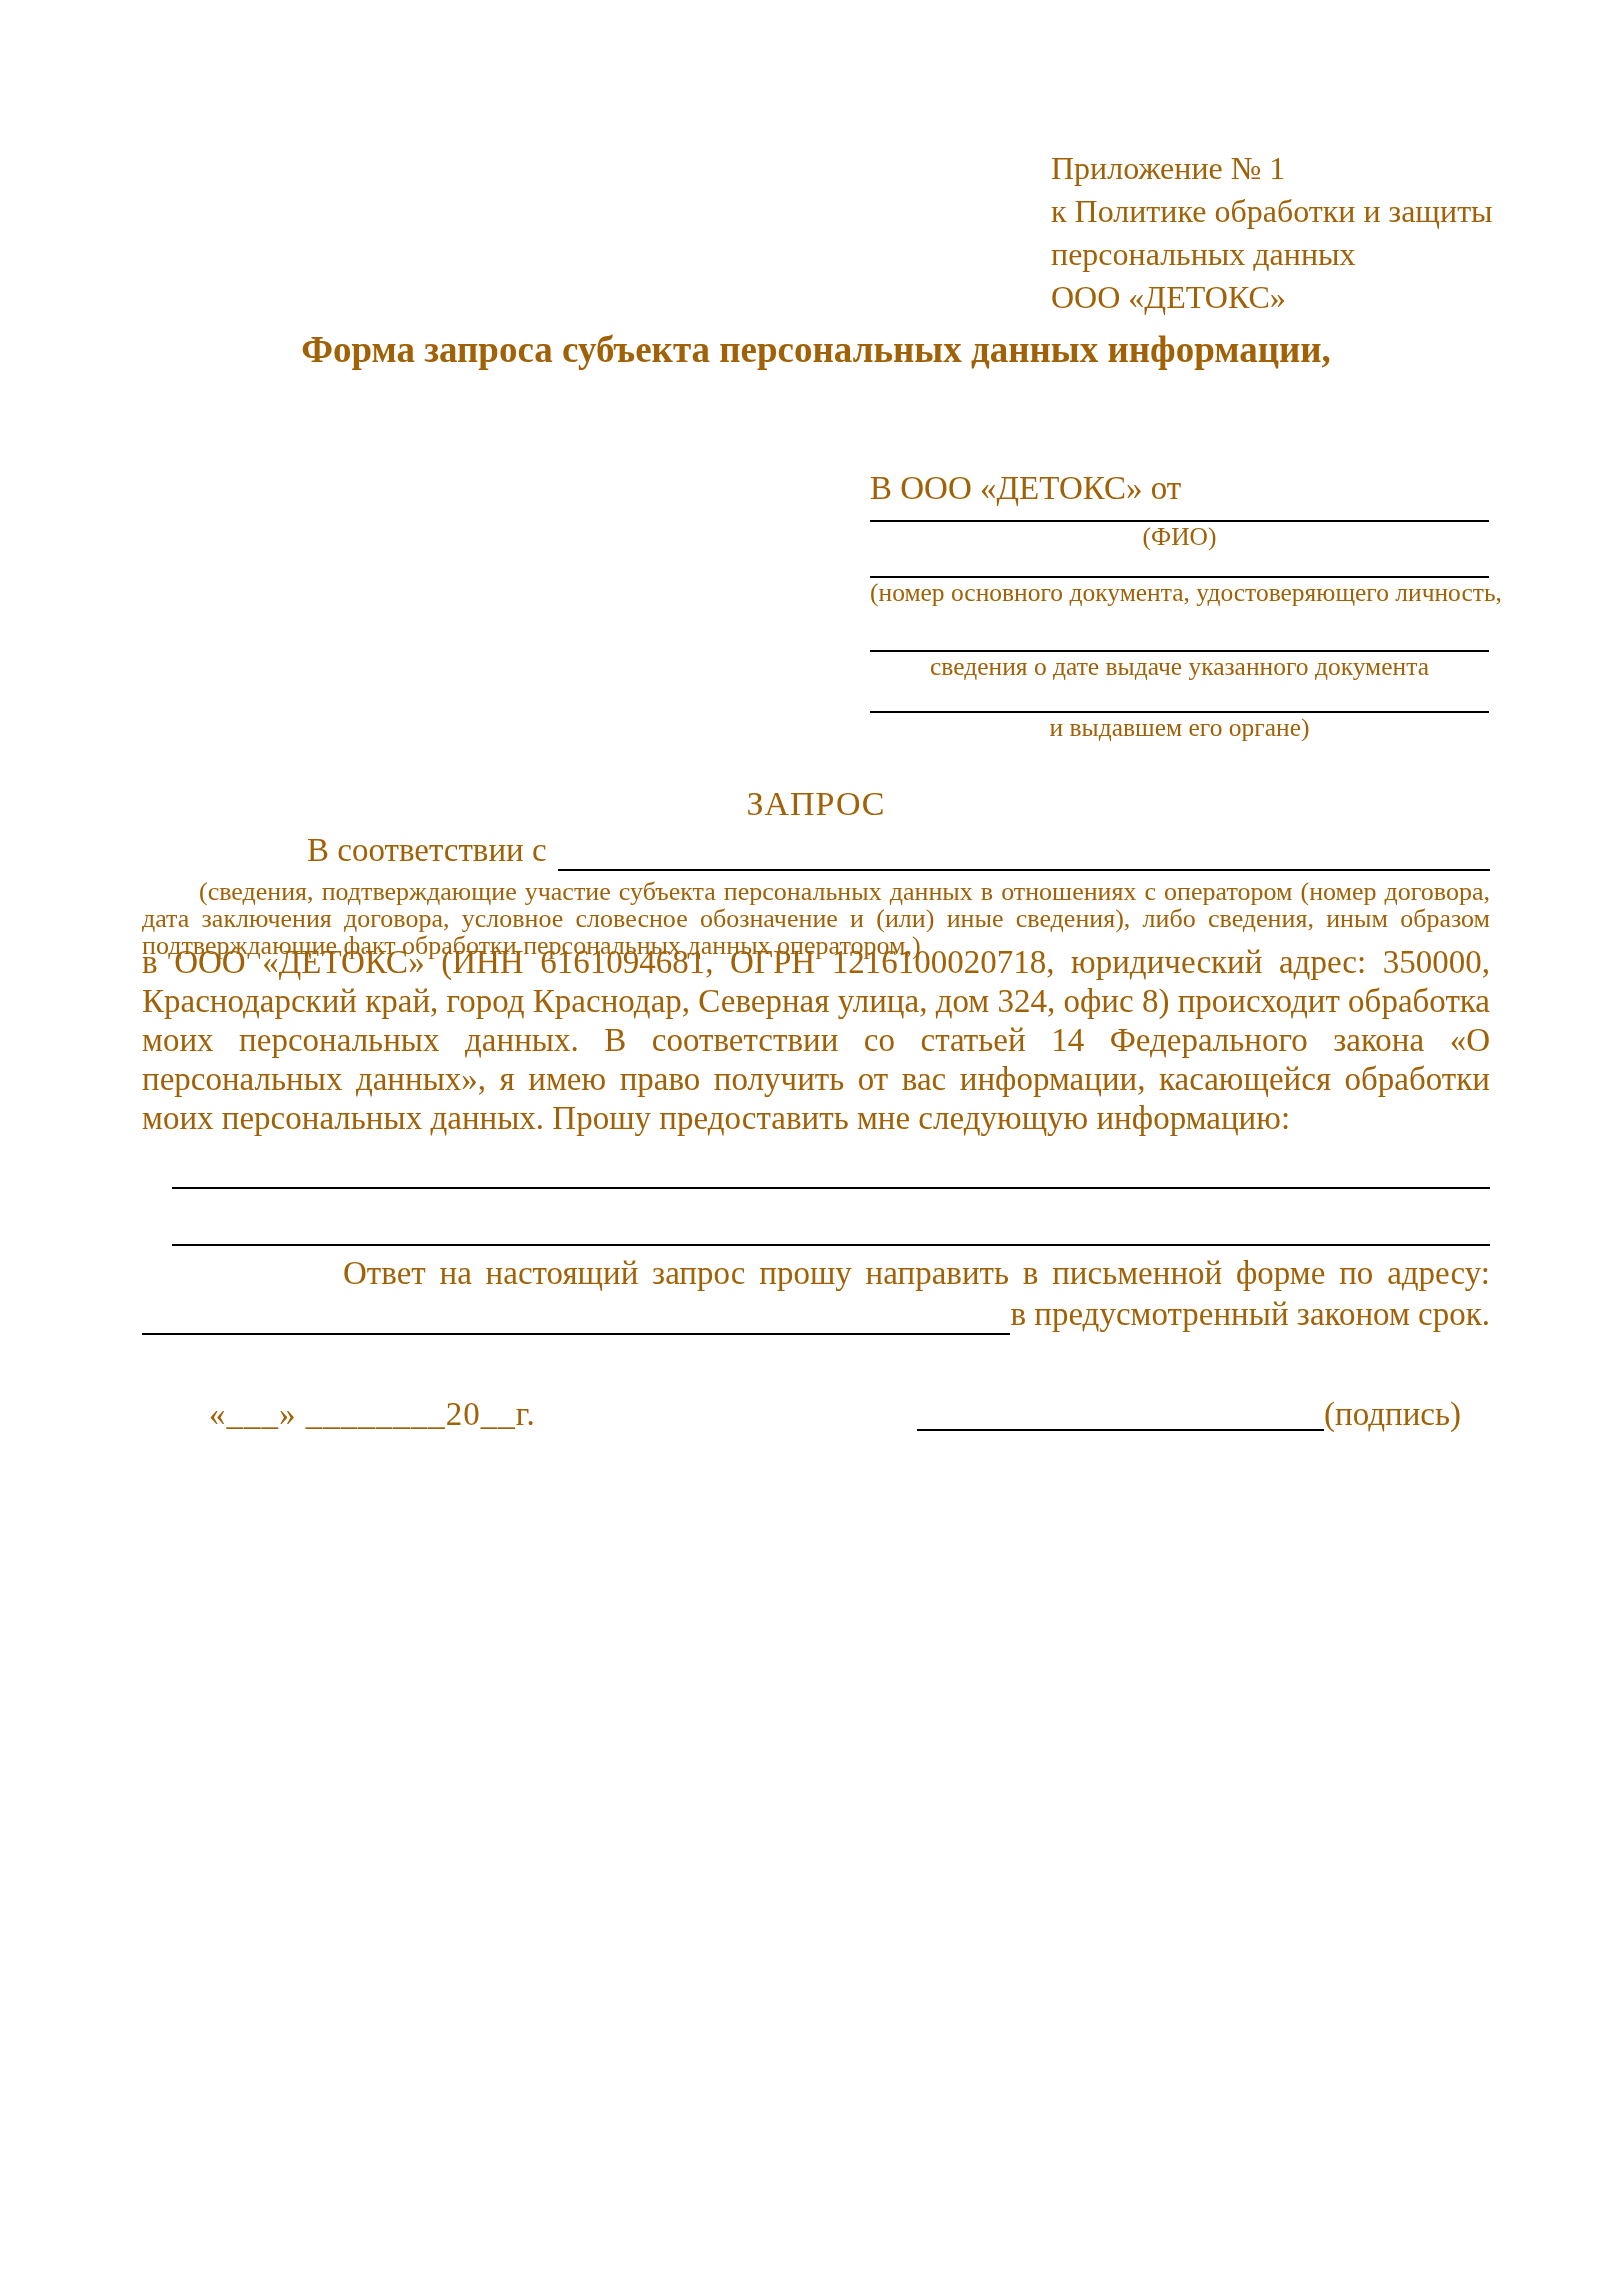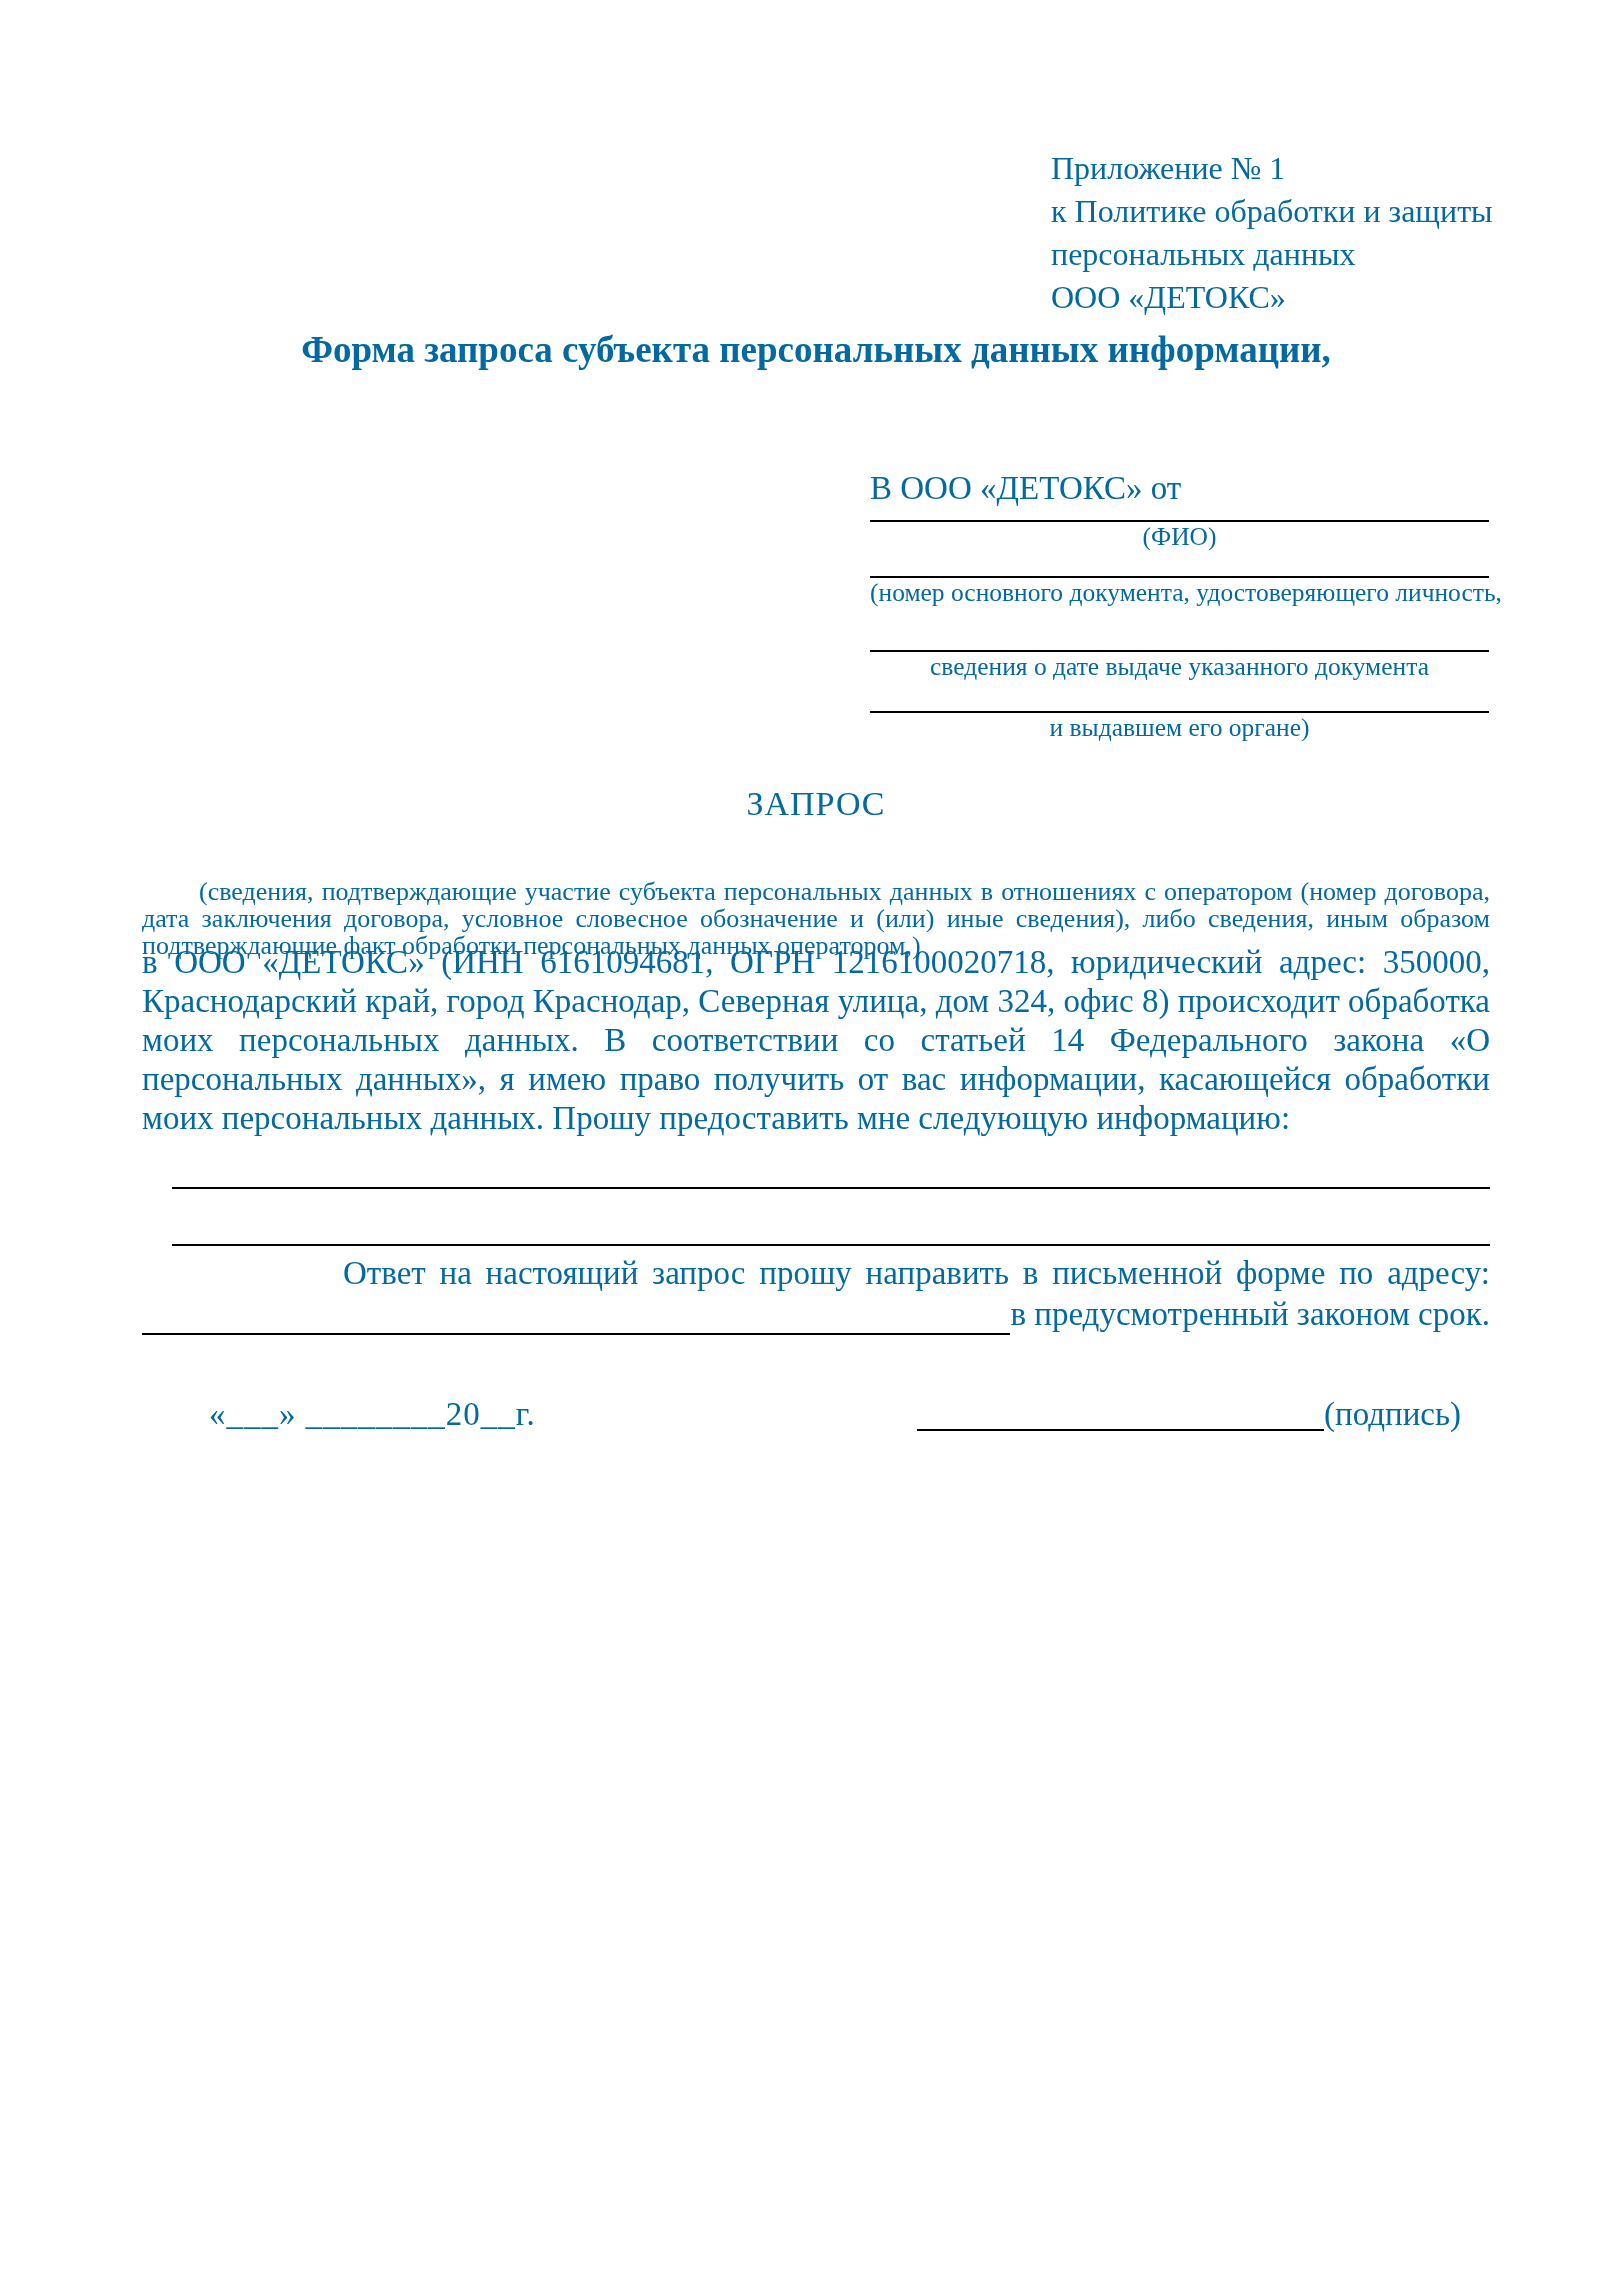"Приложение № 1" .page { color: #0369a1 -> #a16207 }
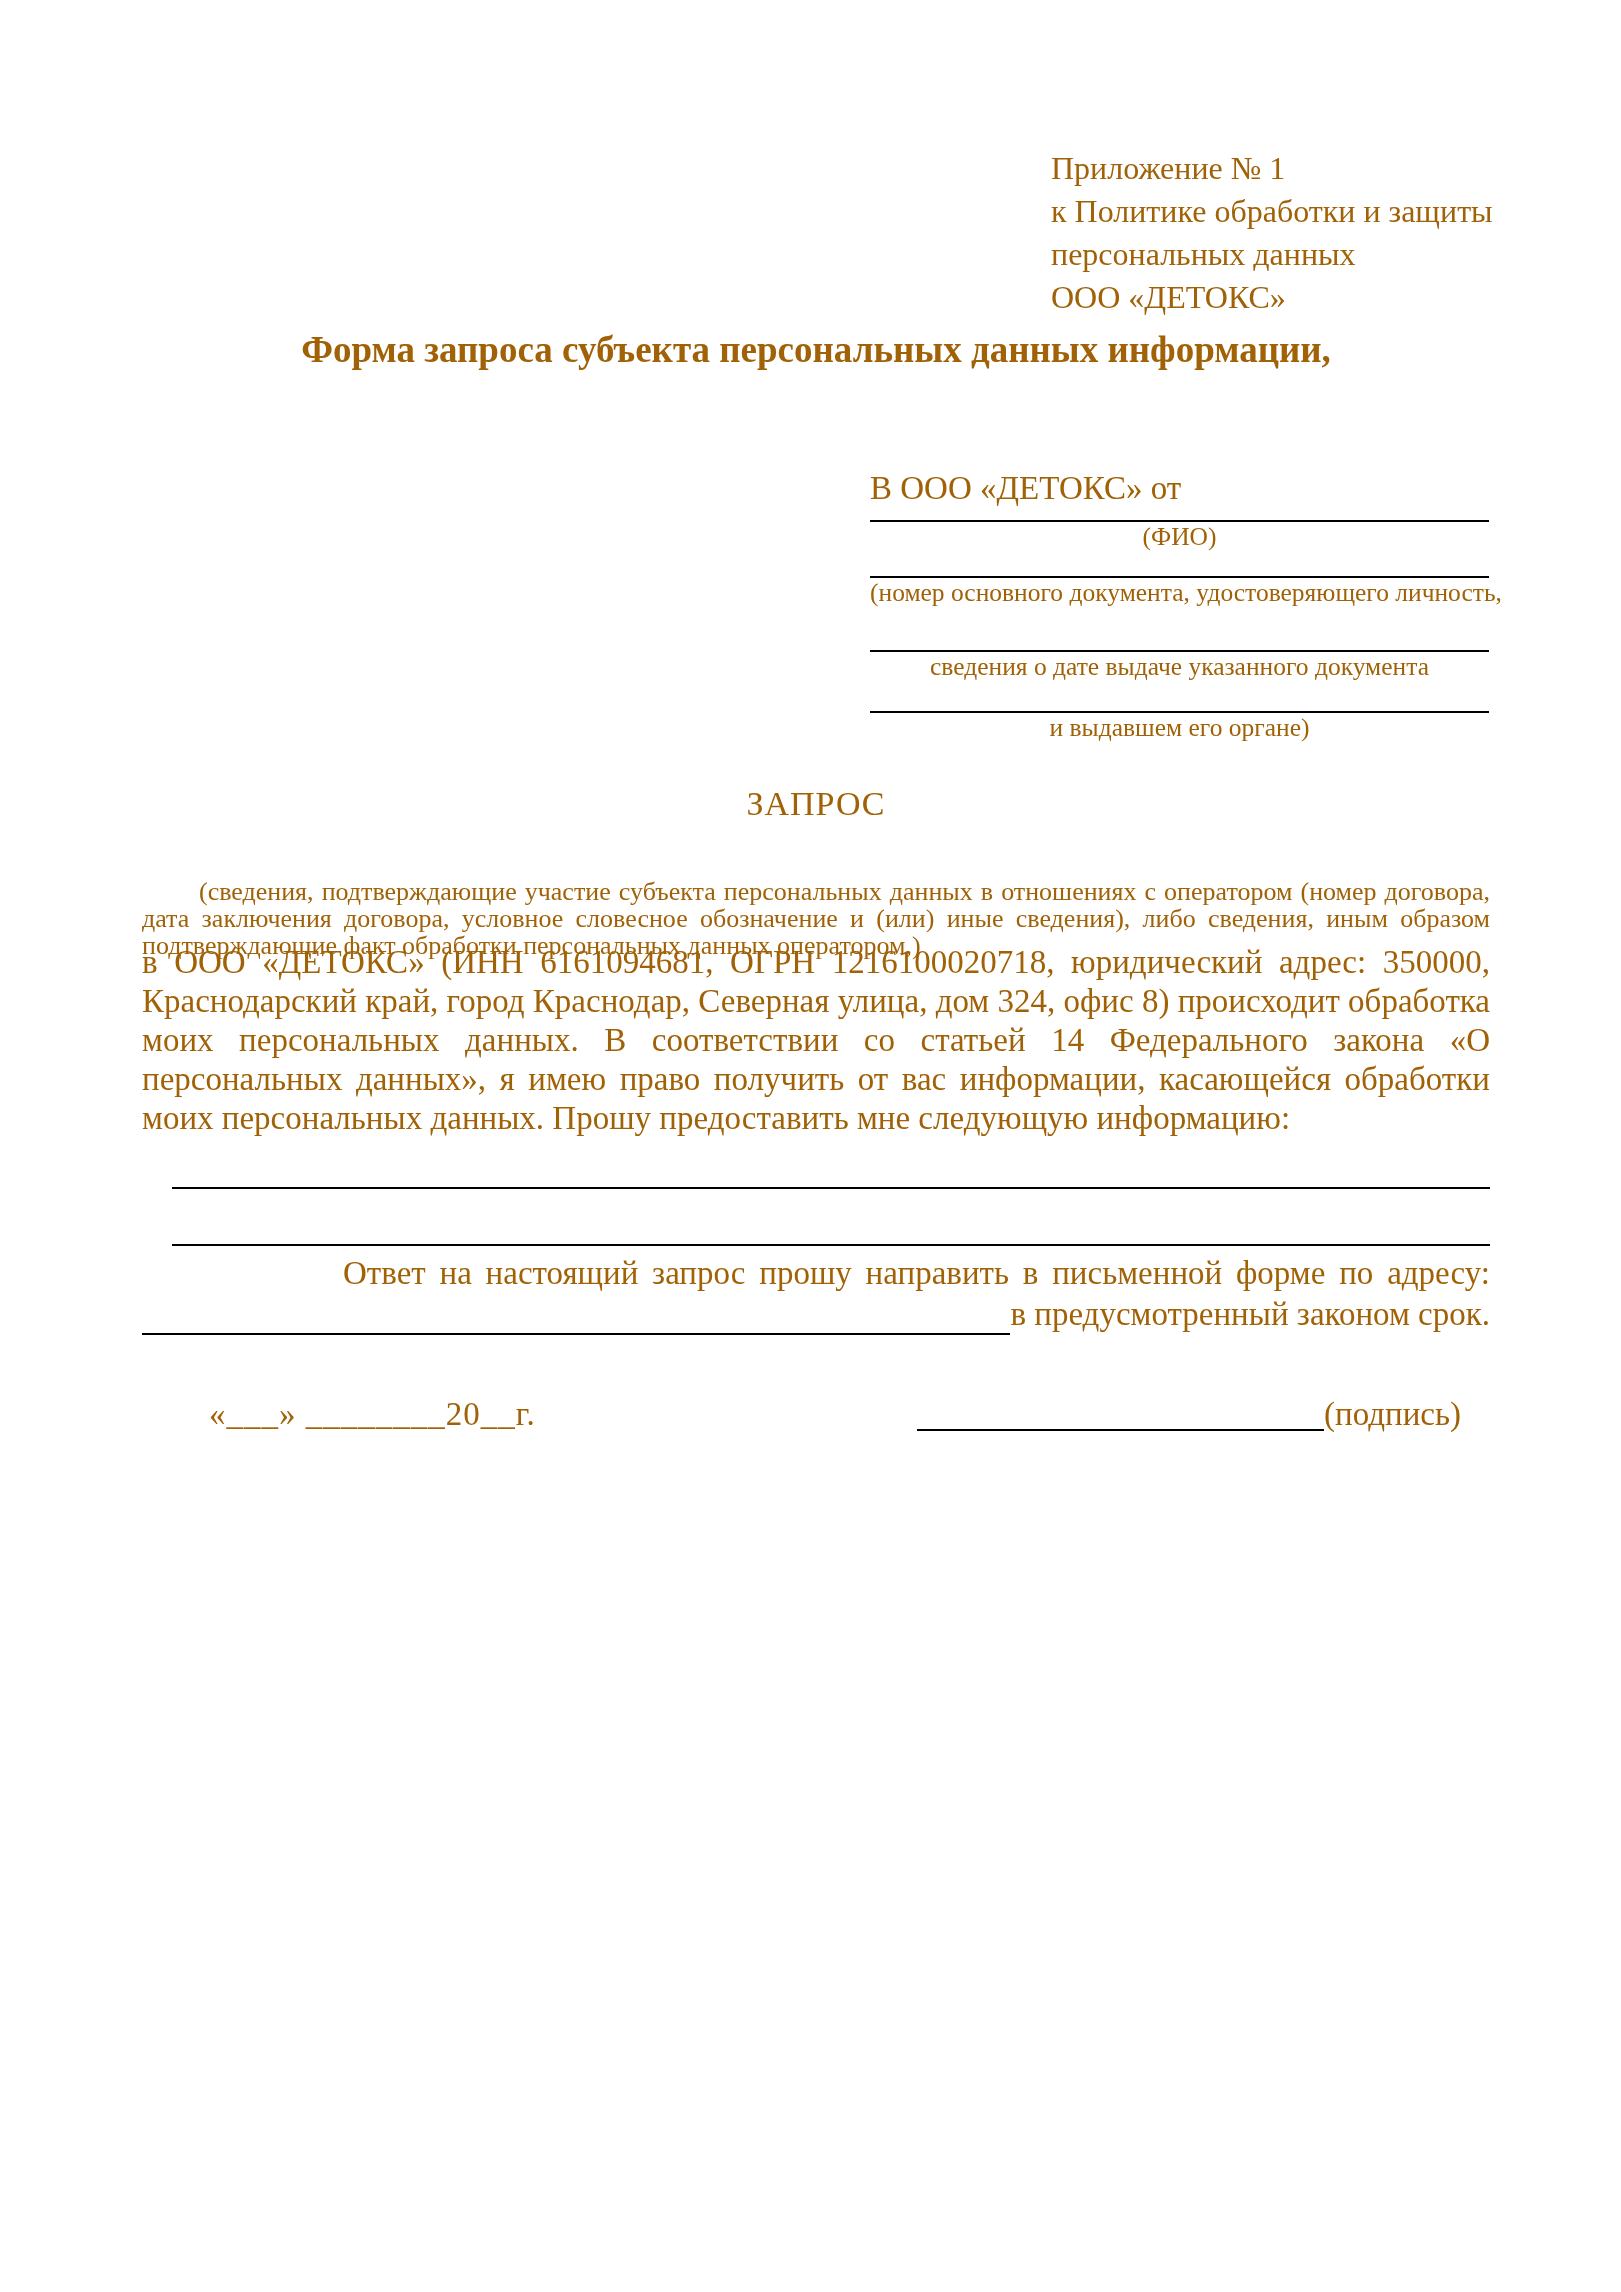"В соответствии с" div.intro-row { html: none -> <div> <span>В соответствии с</span> <span></span> </div> }
